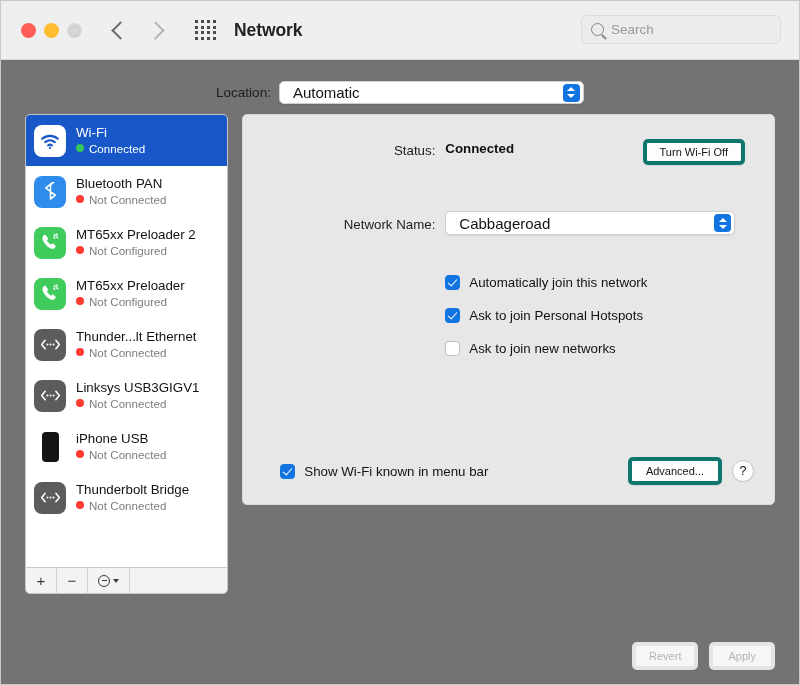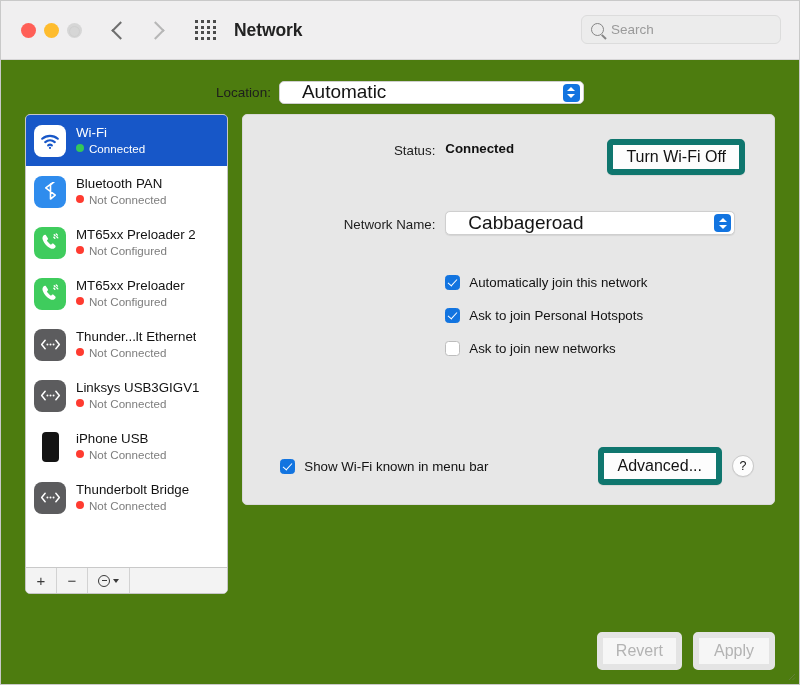"Network" .window { background: #4d7c0f -> #737373 }
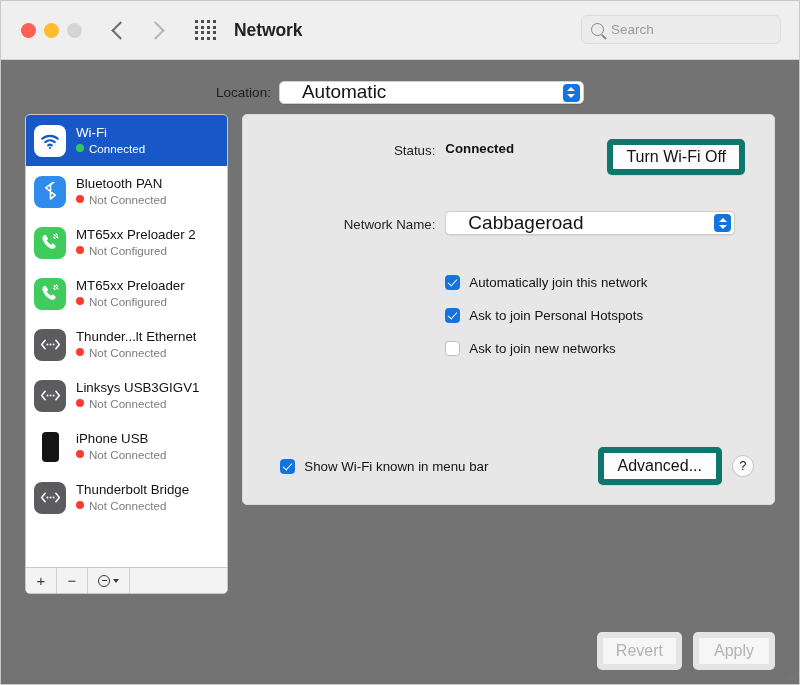"Automatic" .popup .val { font-size: 19px -> 15px; padding-left: 22px -> 13px }
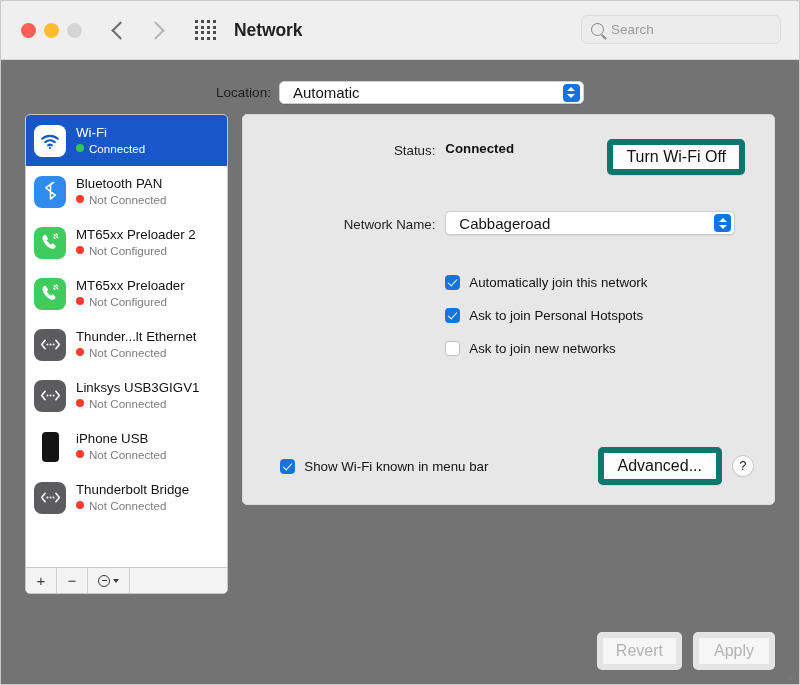"Turn Wi-Fi Off" .btn { border: 6px solid #0f766e -> 4px solid #0f766e; font-size: 16px -> 11px }
